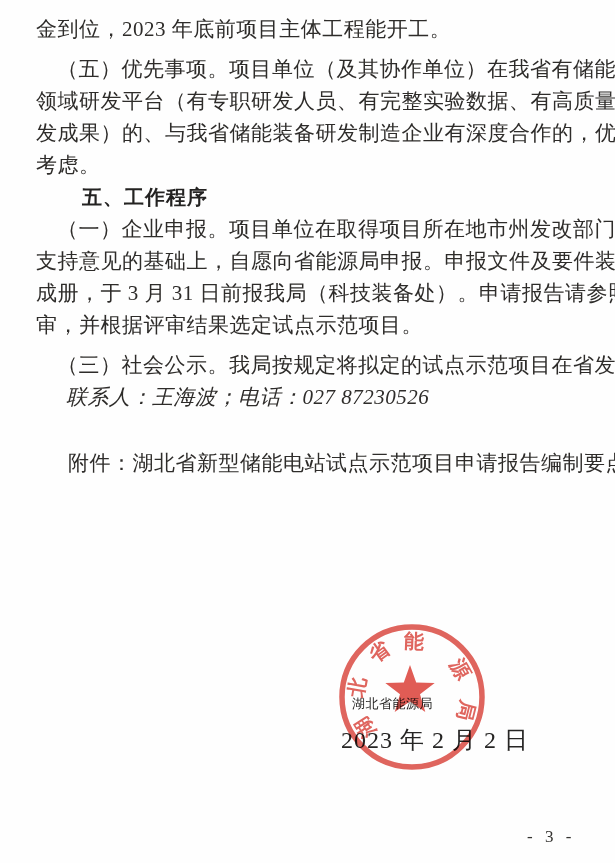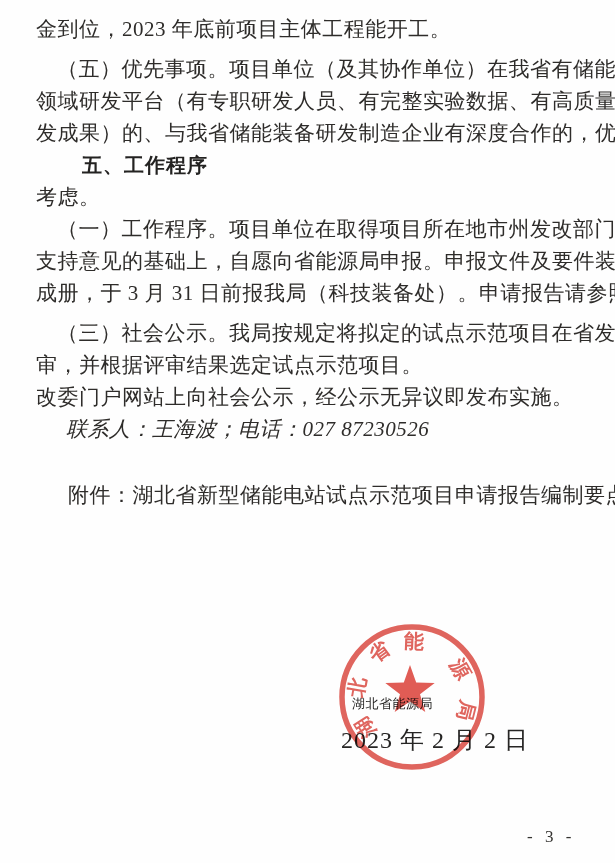"五、工作程序" div.l { order: before "考虑。" -> after "考虑。" }
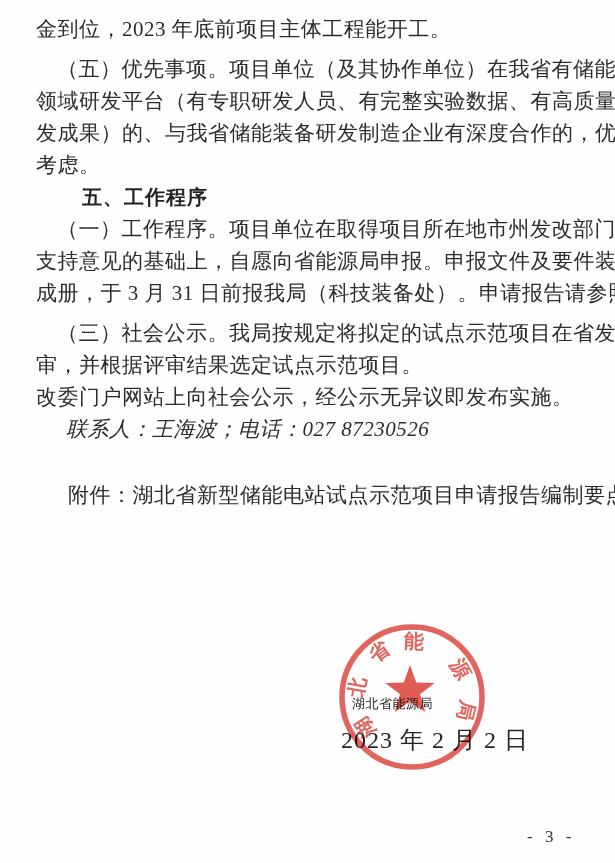"（一）工作程序。项目单位在取得项目所在地市州发改部门" div.l { text: 工作程序 -> 企业申报 }
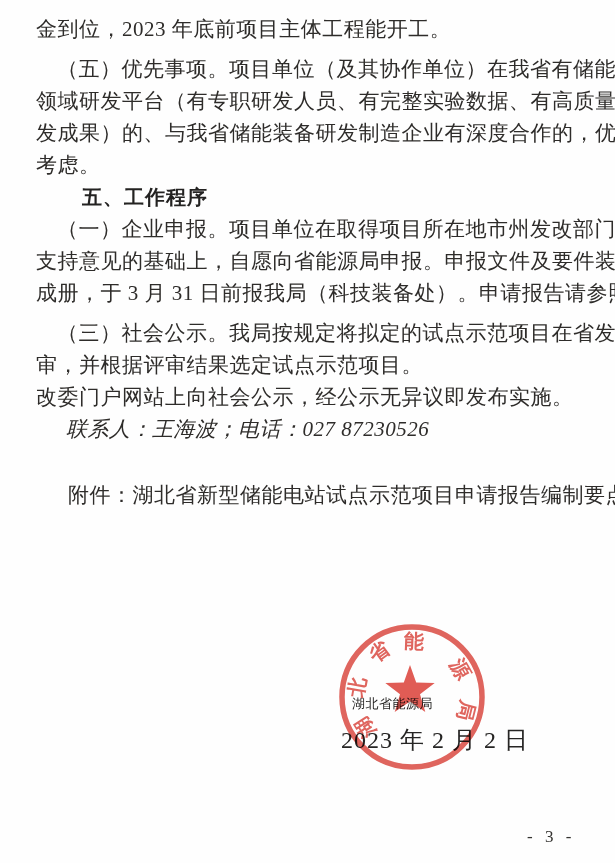"（三）社会公示。我局按规定将拟定的试点示范项目在省发" div.l { order: before "审，并根据评审结果选定试点示范项目。" -> after "审，并根据评审结果选定试点示范项目。" }
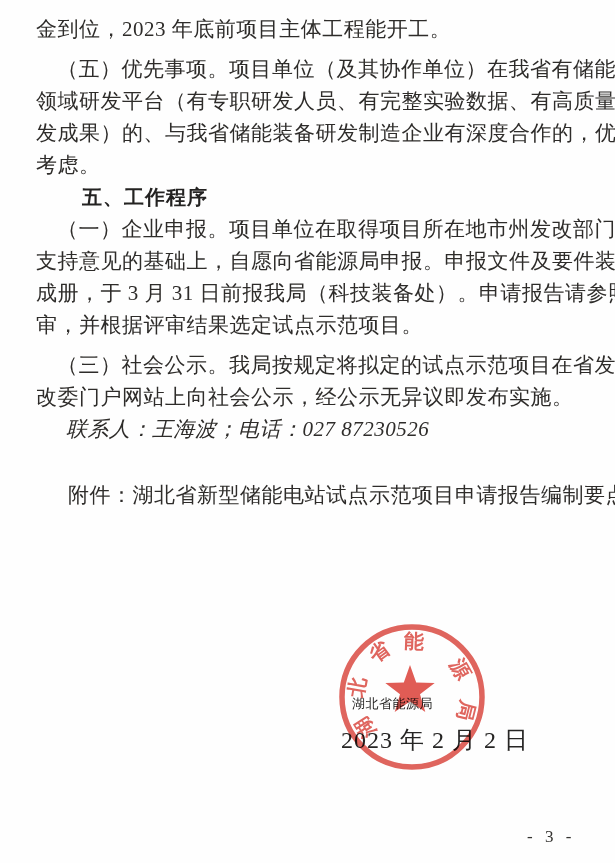"改委门户网站上向社会公示，经公示无异议即发布实施。" div.l { html: <div>改委门户网站上向社会公示，经公示无异议即发布实施。</div> -> none }
